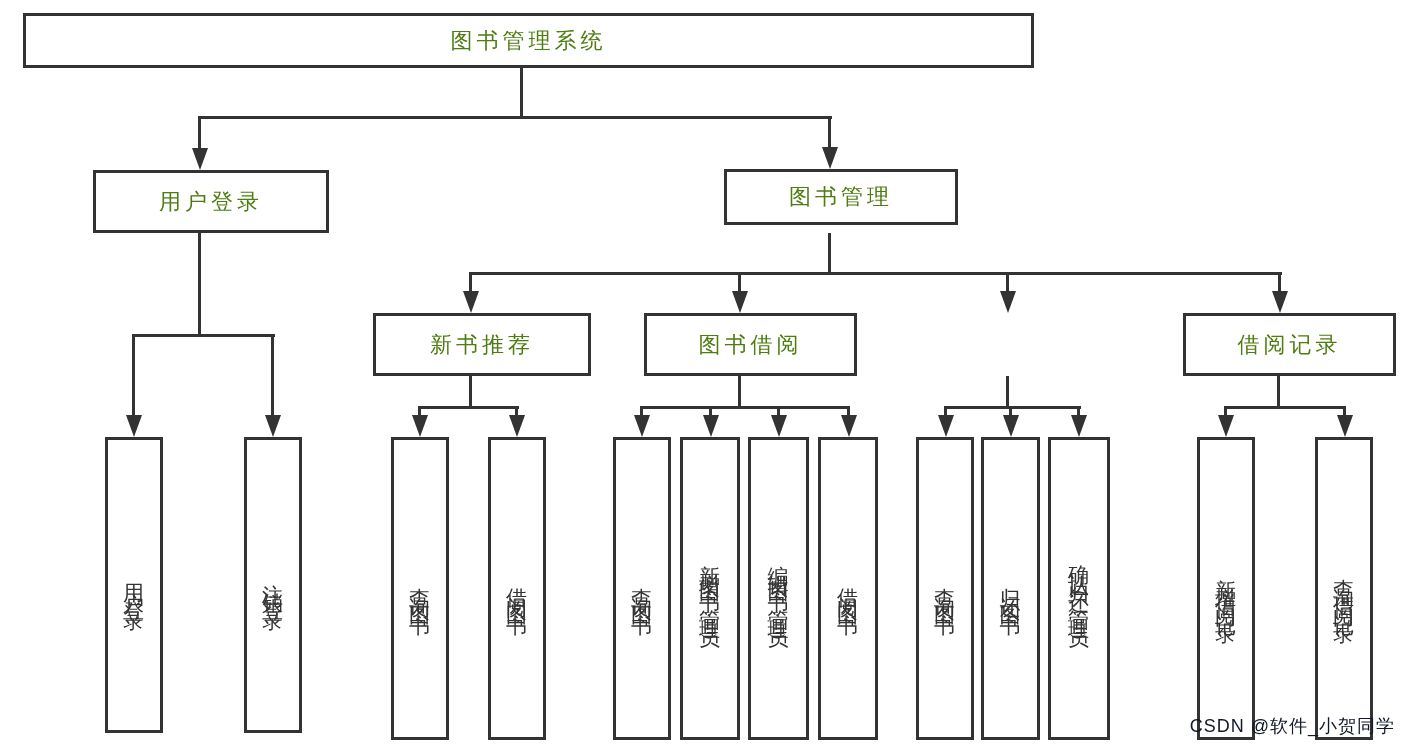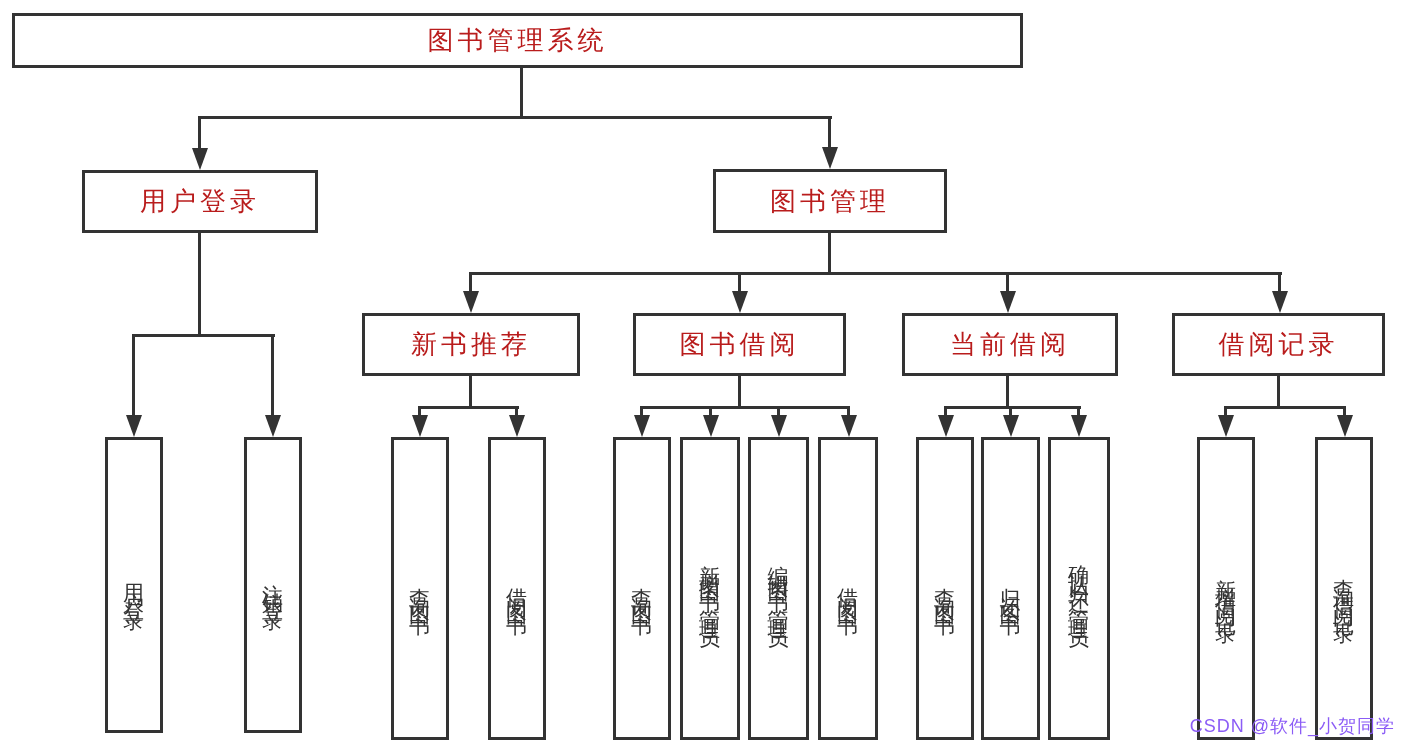"图书管理系统" .box { color: #b91c1c -> #4d7c0f; font-size: 26px -> 22px; margin-left: none -> 11px }
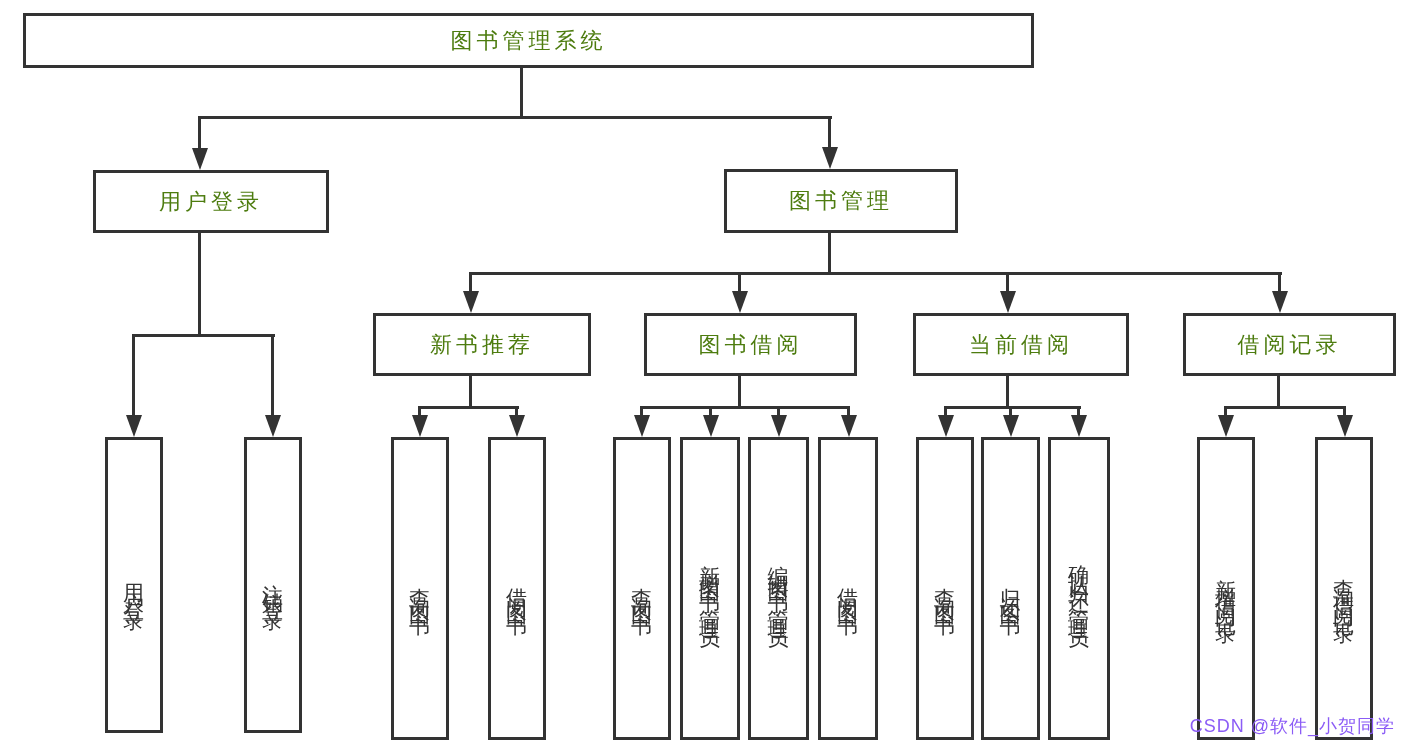"图书管理" div.box { height: 64px -> 56px }
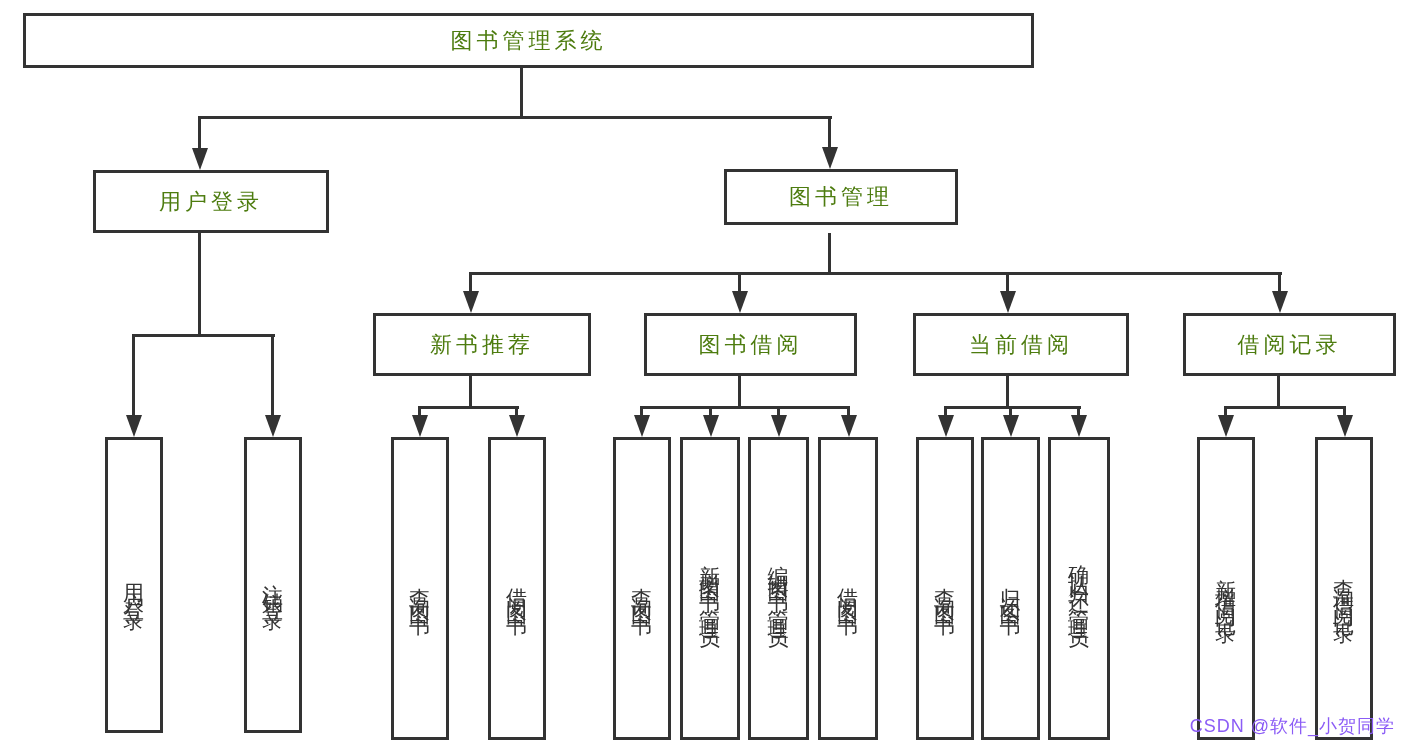"当前借阅" div.box { html: <div>当前借阅</div> -> none }
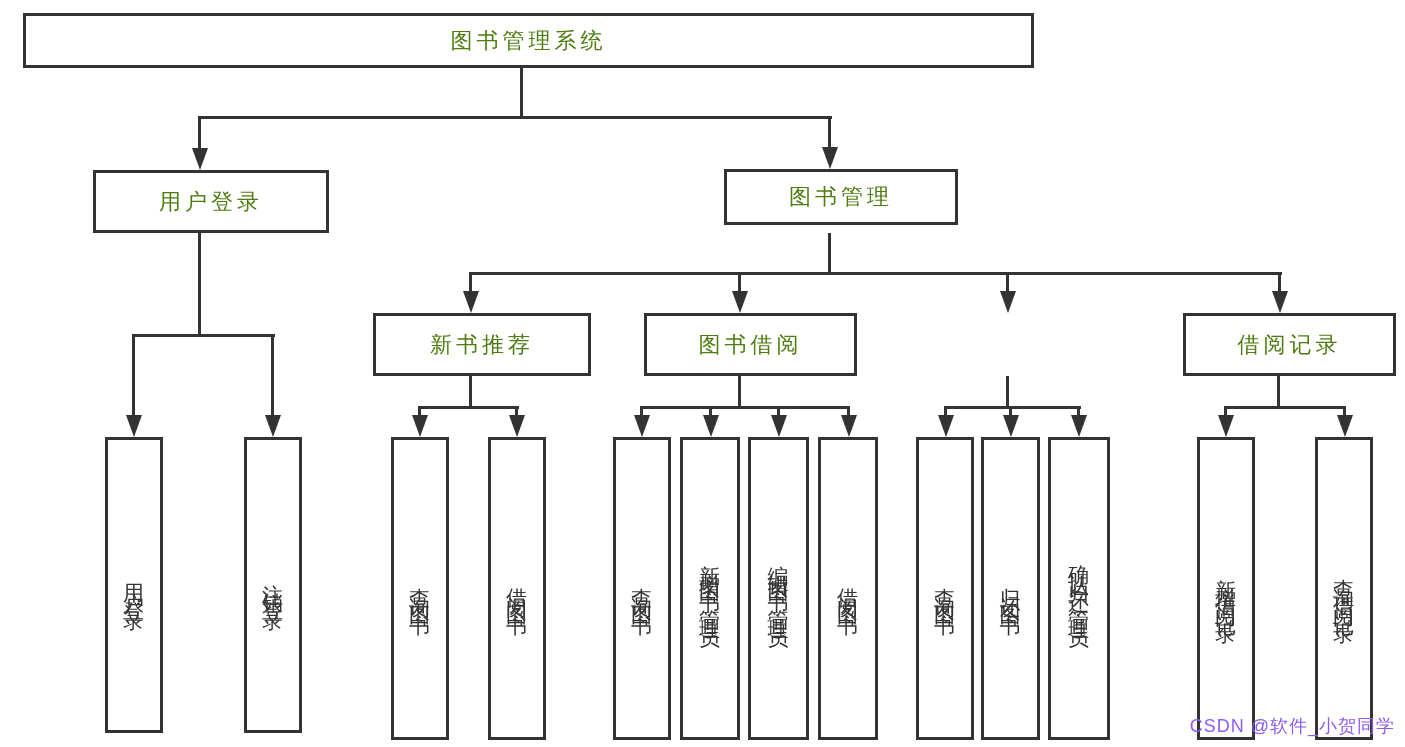"CSDN @软件_小贺同学" .watermark { color: #8b5cf6 -> #0f172a }
